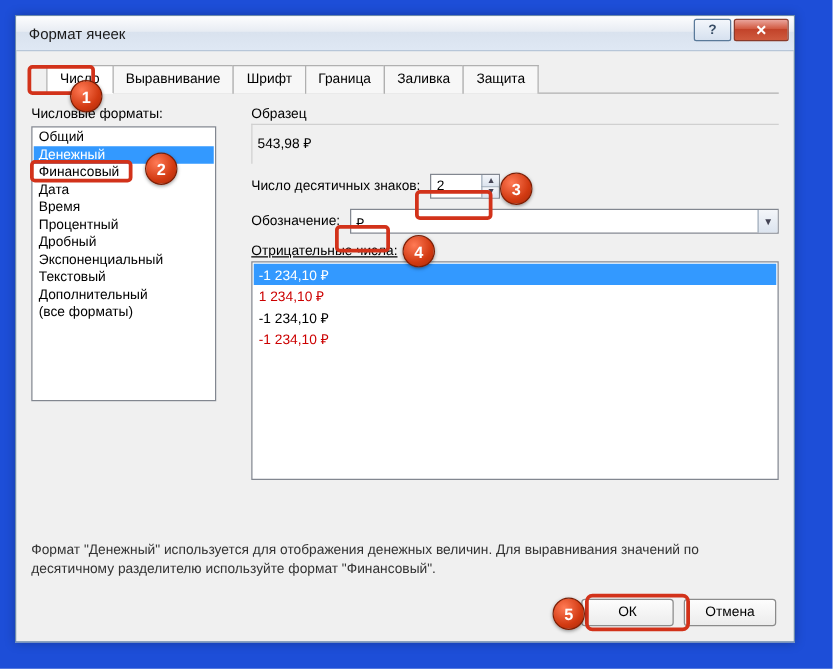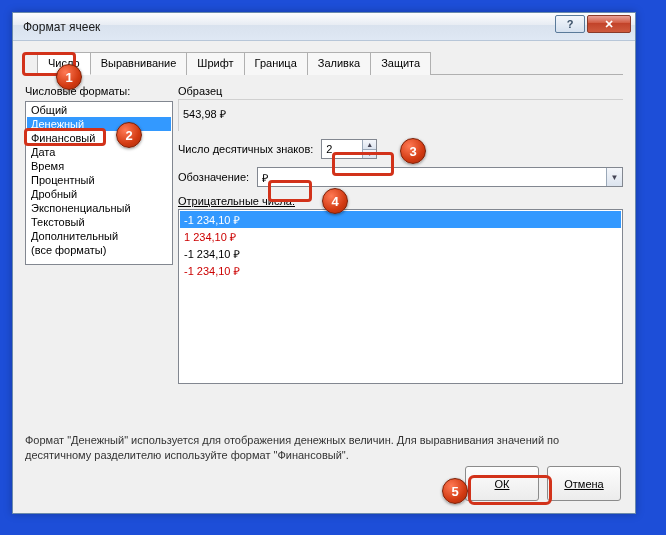"Числовые форматы:" .content { gap: 5px -> 28px }
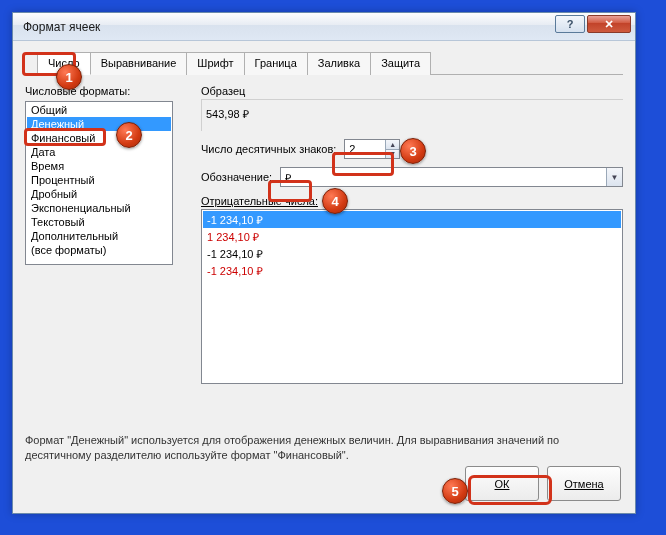"Общий" .catlist { height: 164px -> 220px }
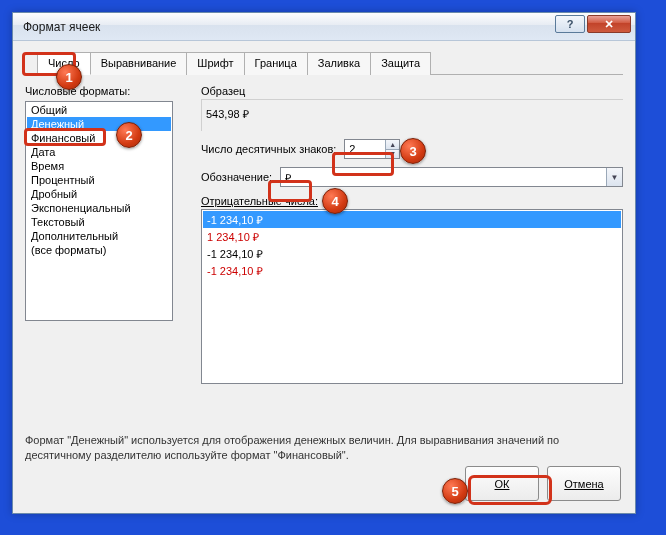"ОК" .btn { height: 35px -> 22px; text-decoration: underline -> none }
